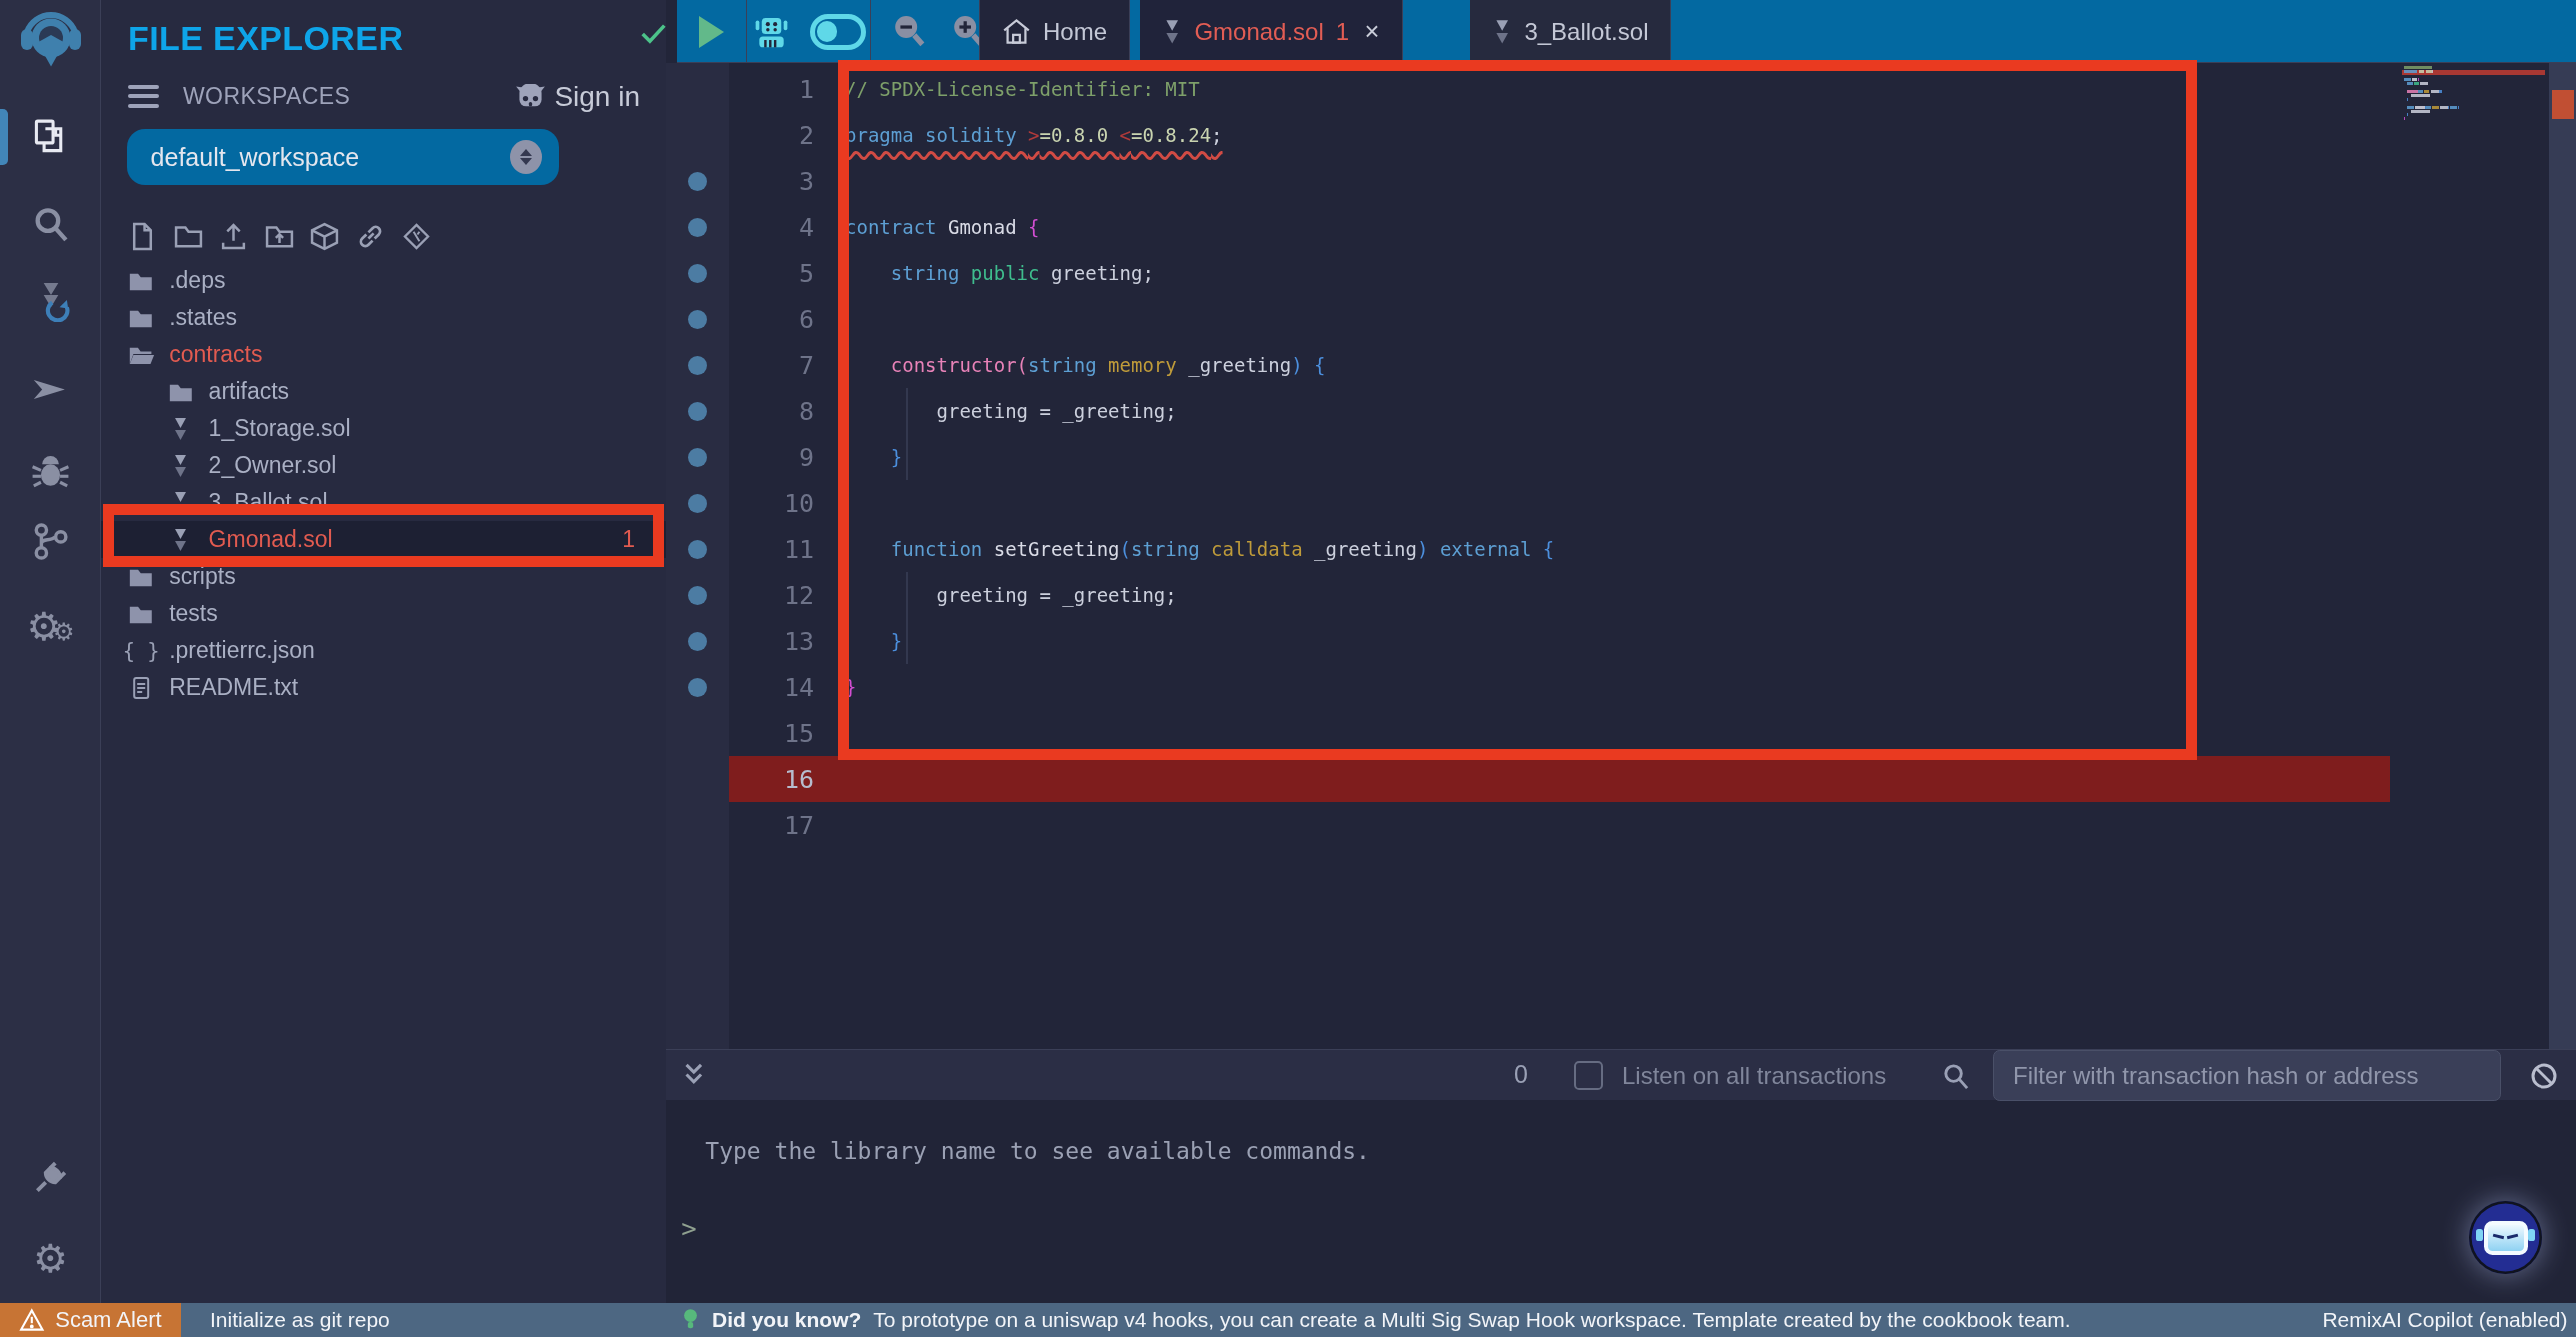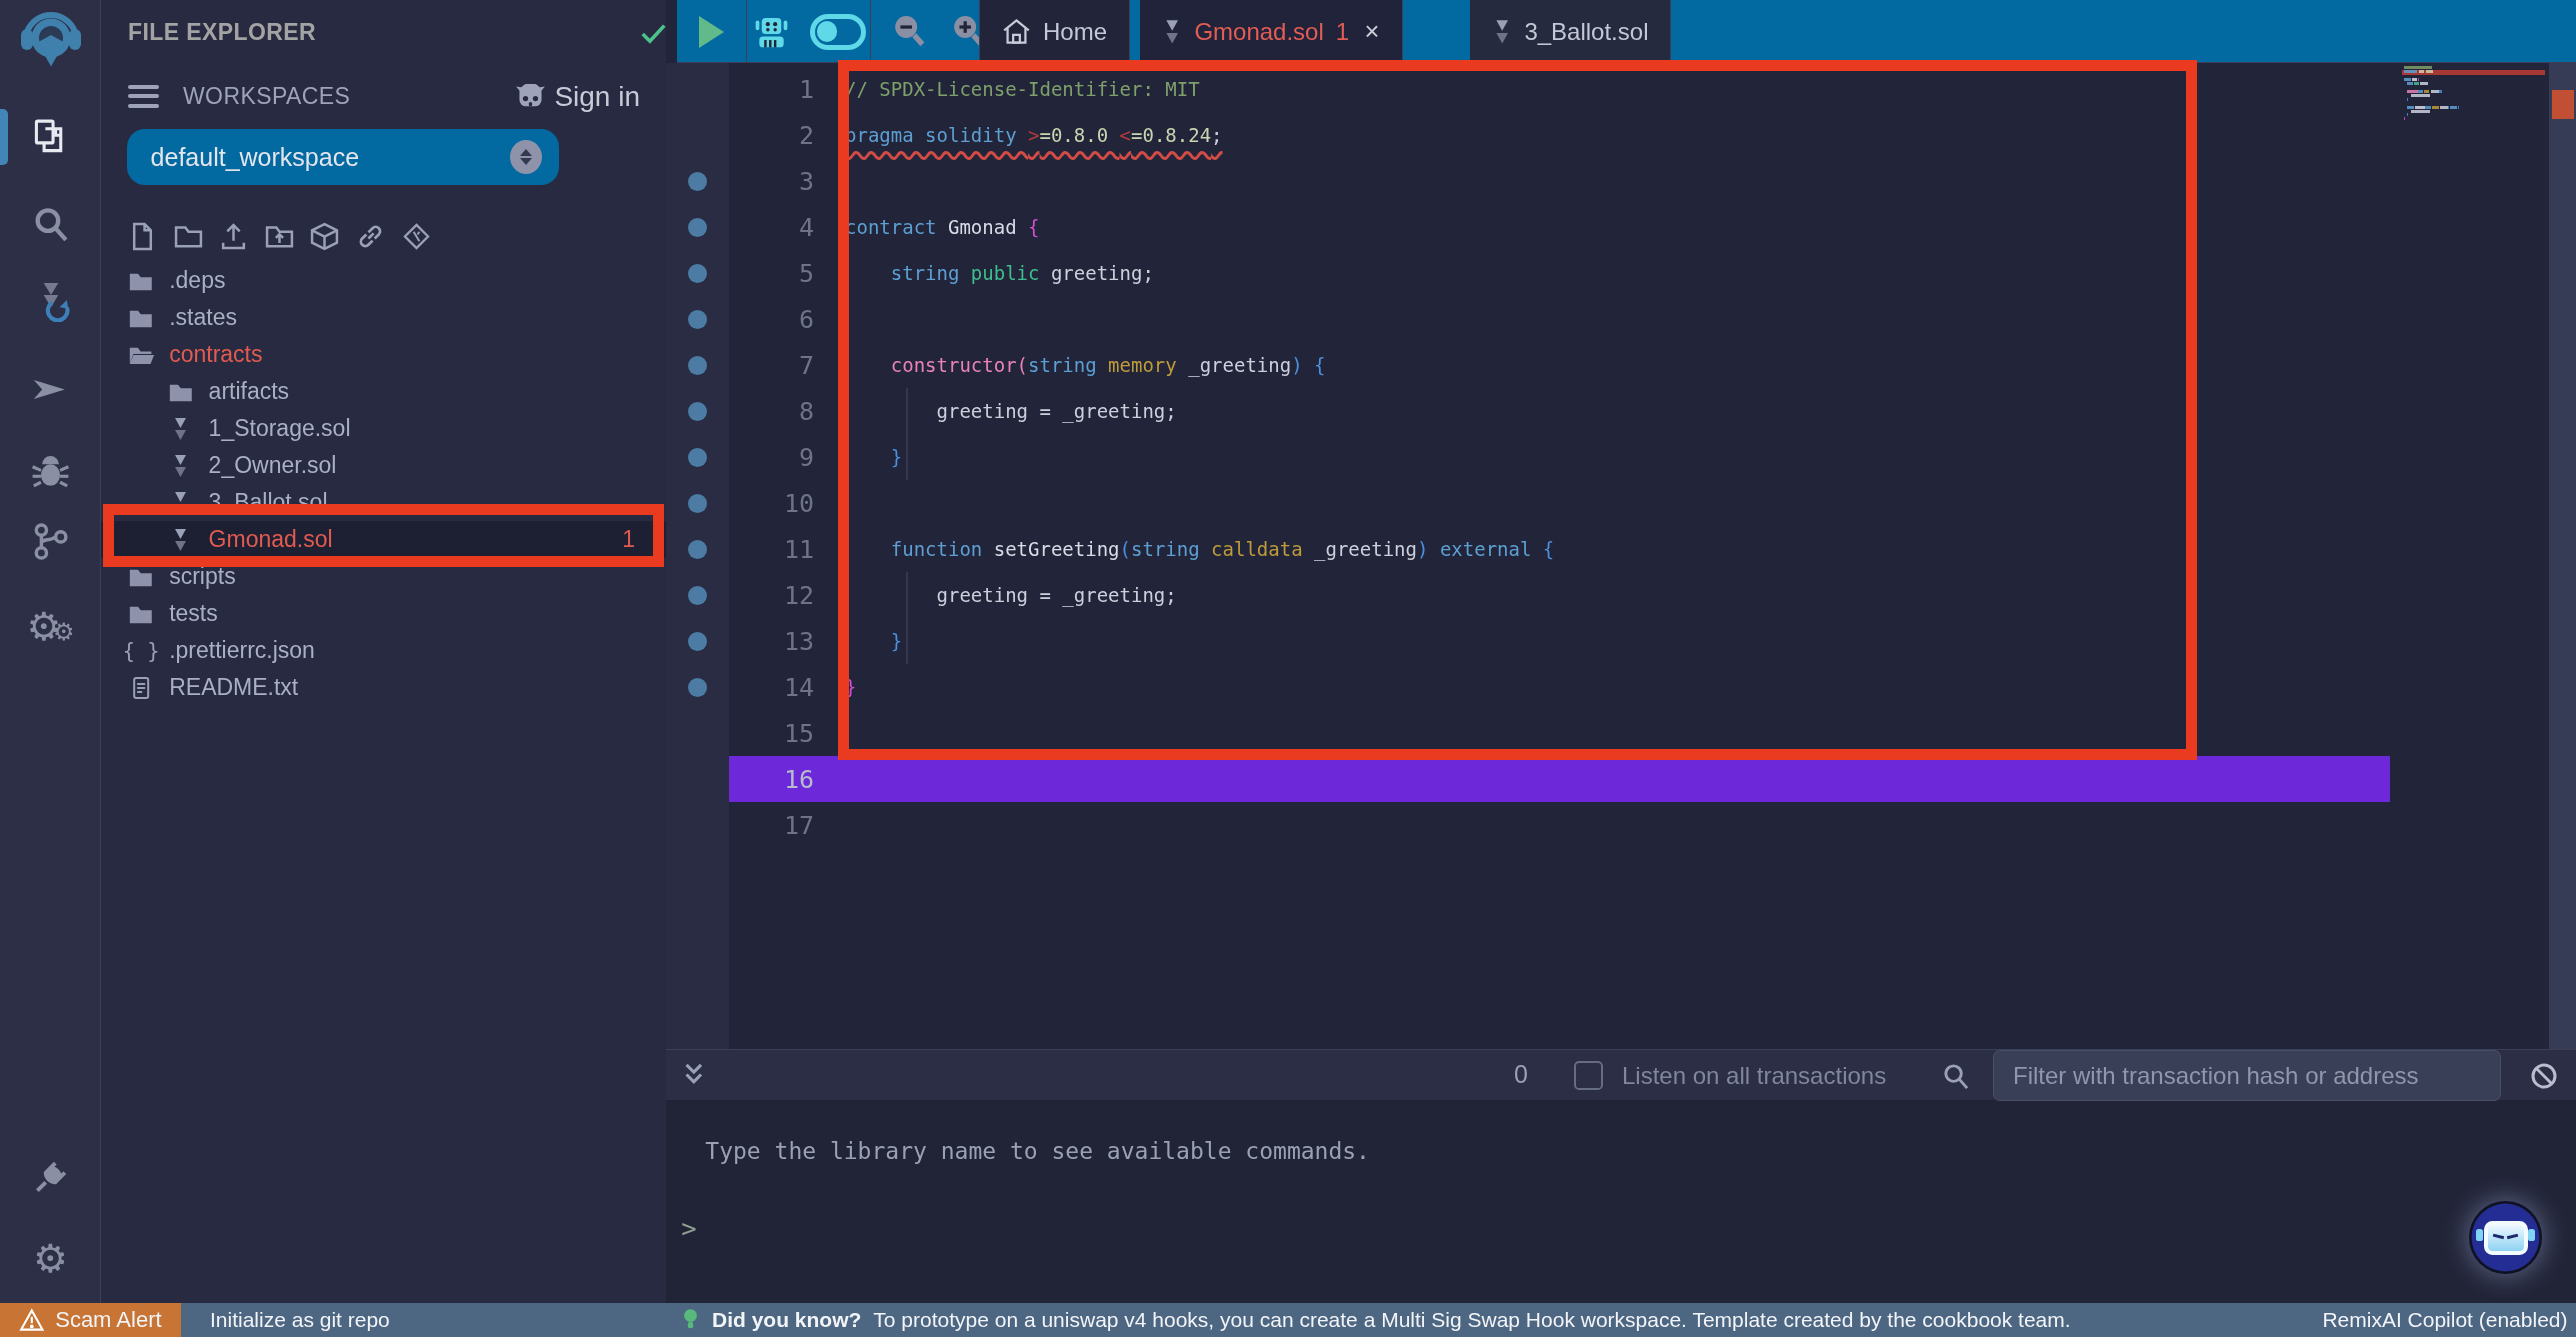"FILE EXPLORER" .panel-title { color: #a3a3a3 -> #0ea5e9; font-size: 23px -> 34px }
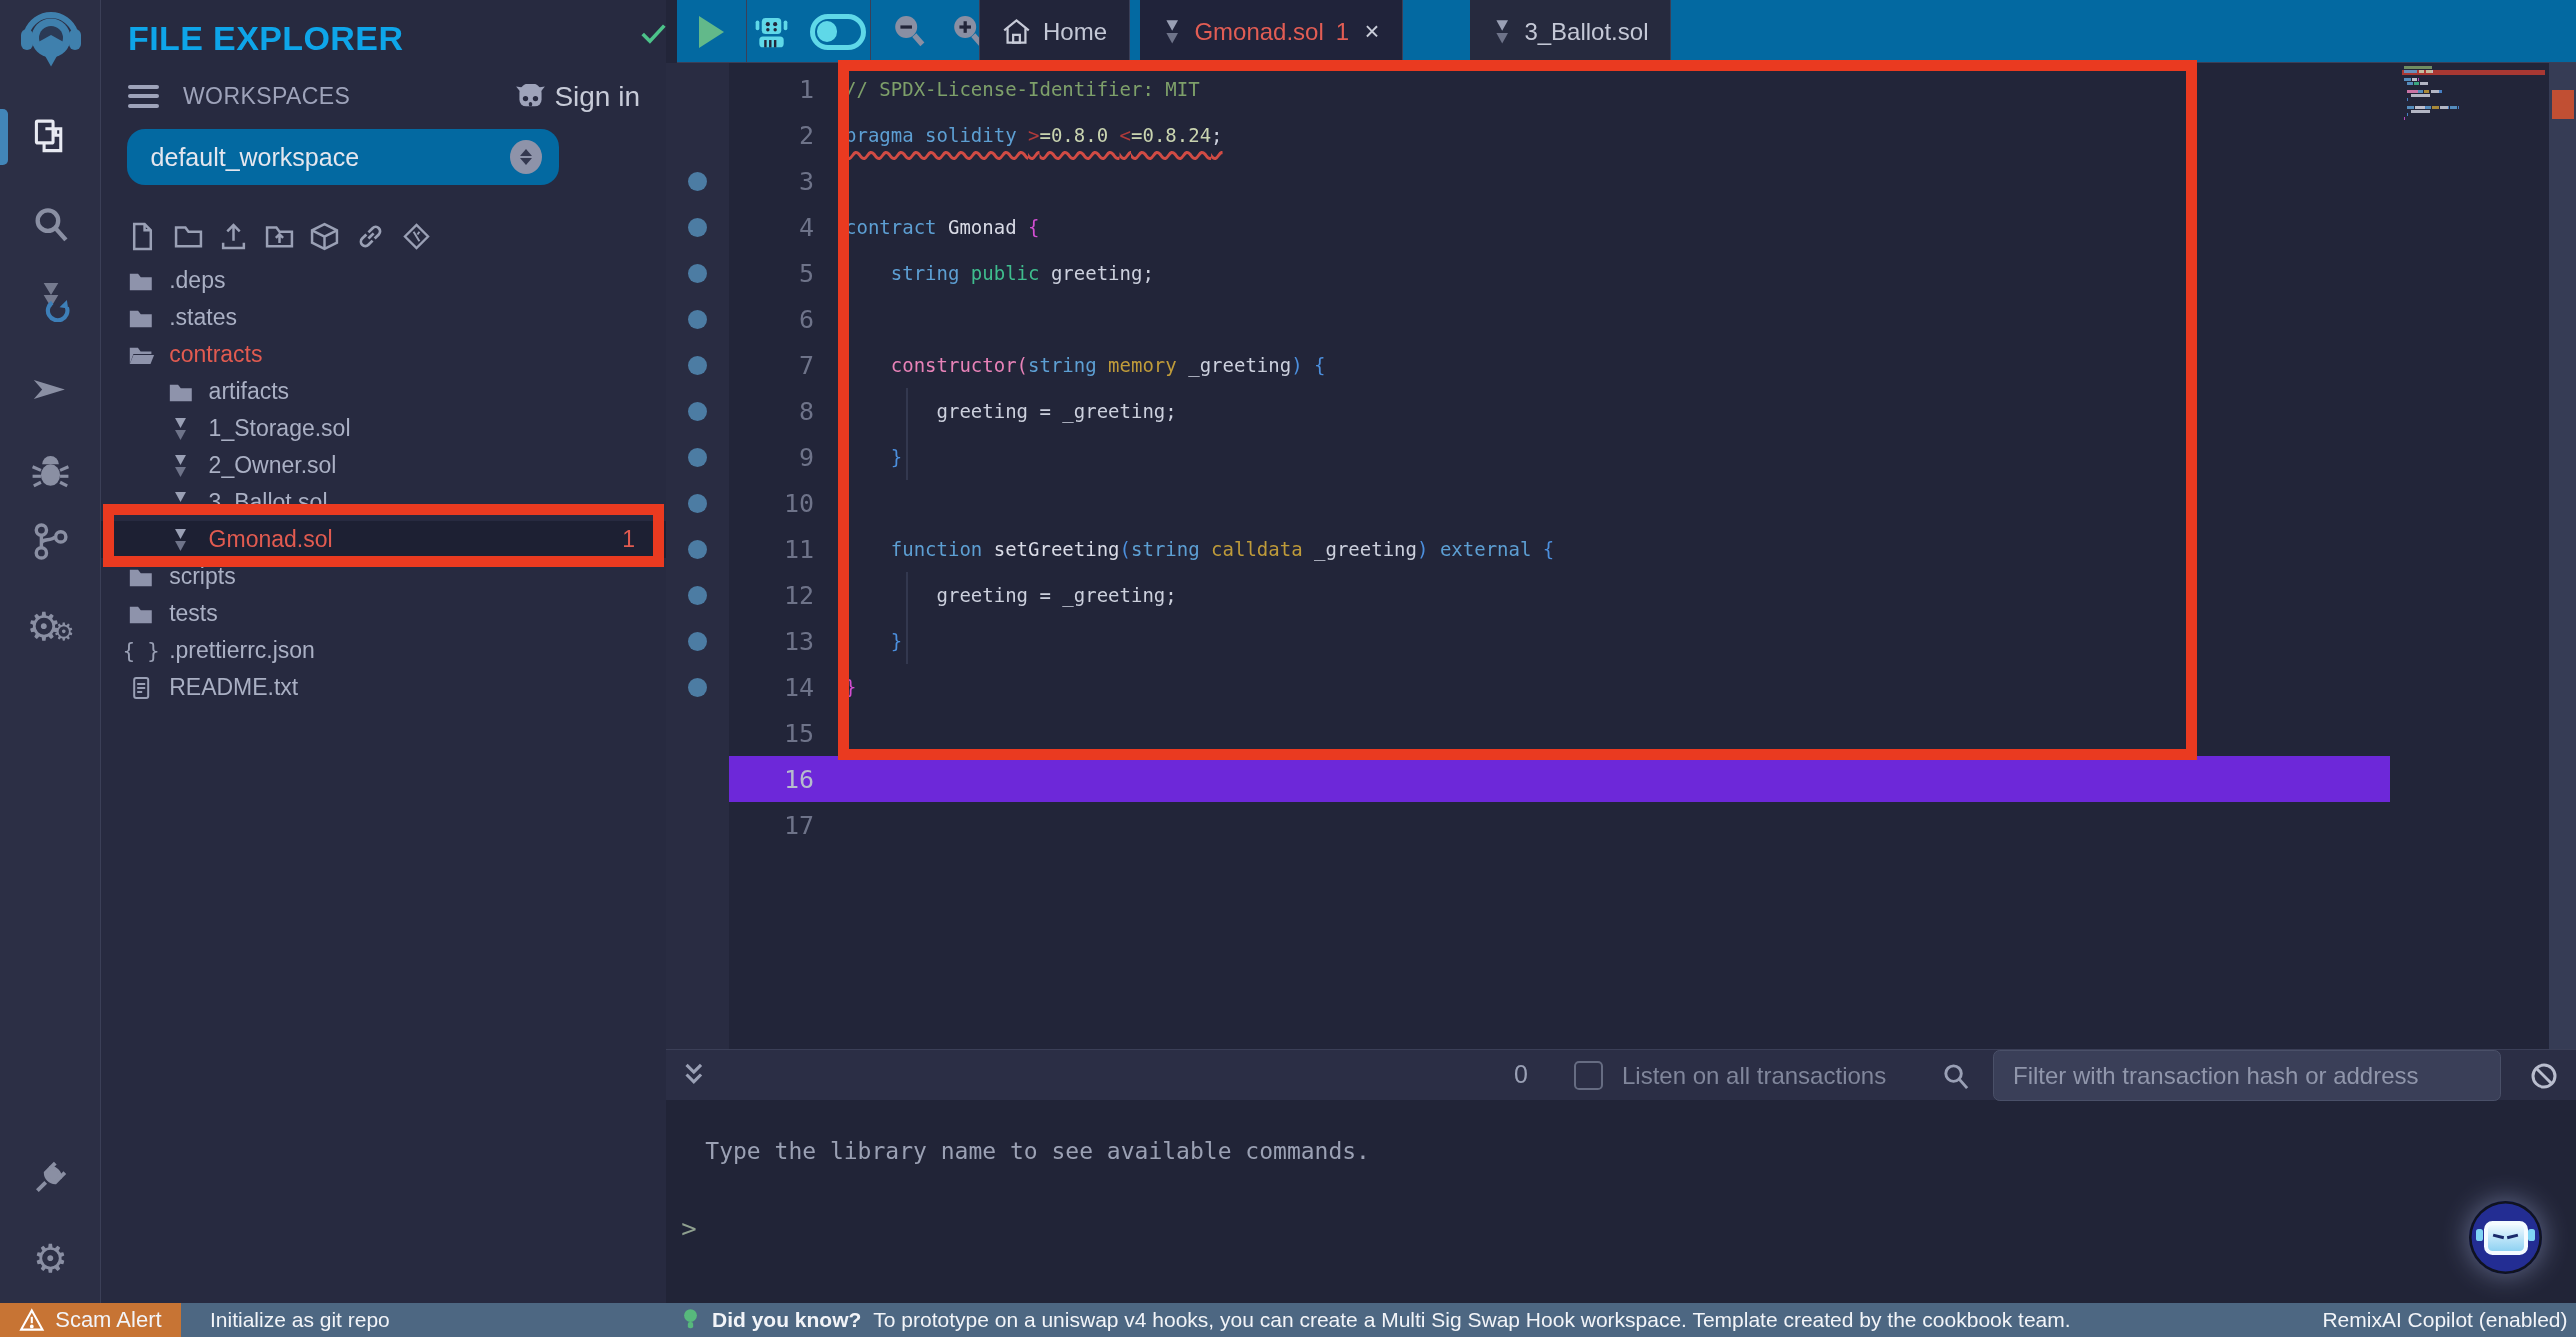"16" .crow.active .rest { background: #6d28d9 -> #7f1d1d }
